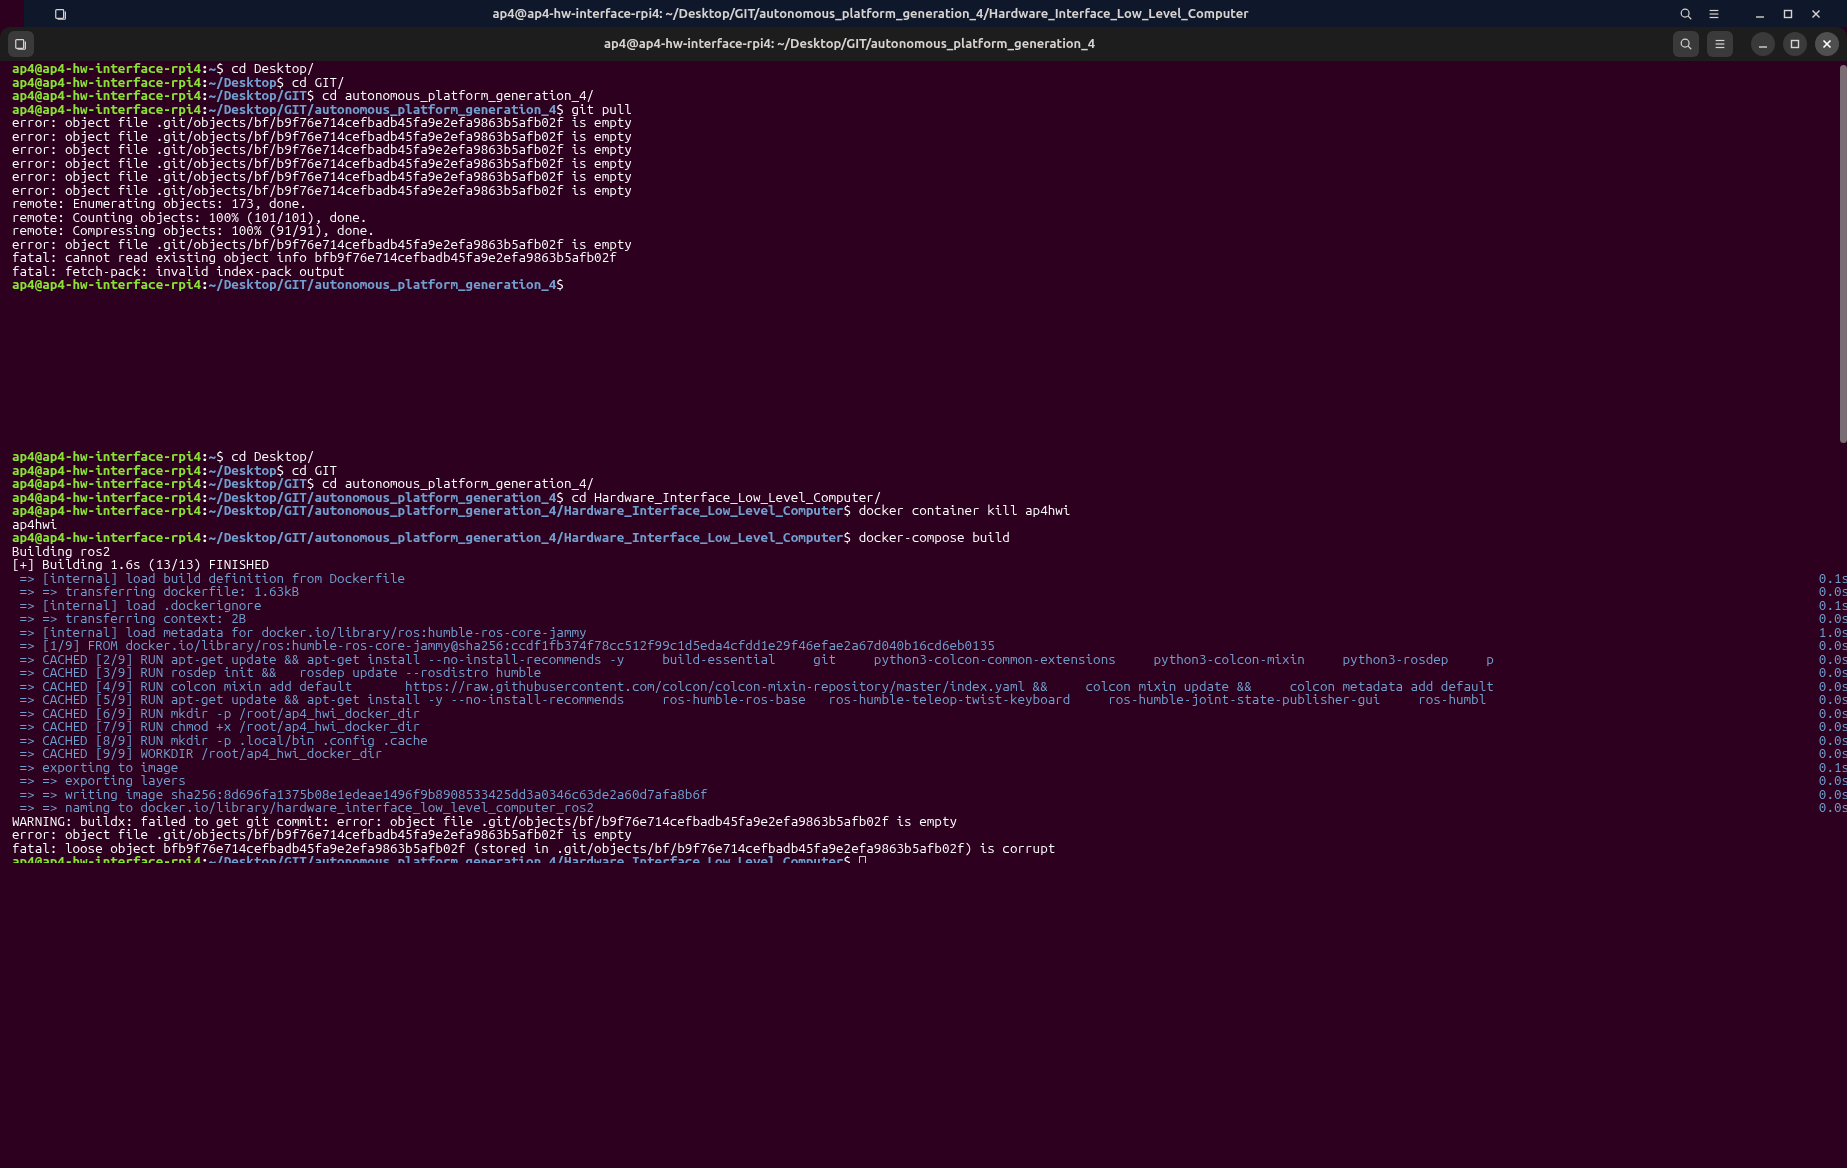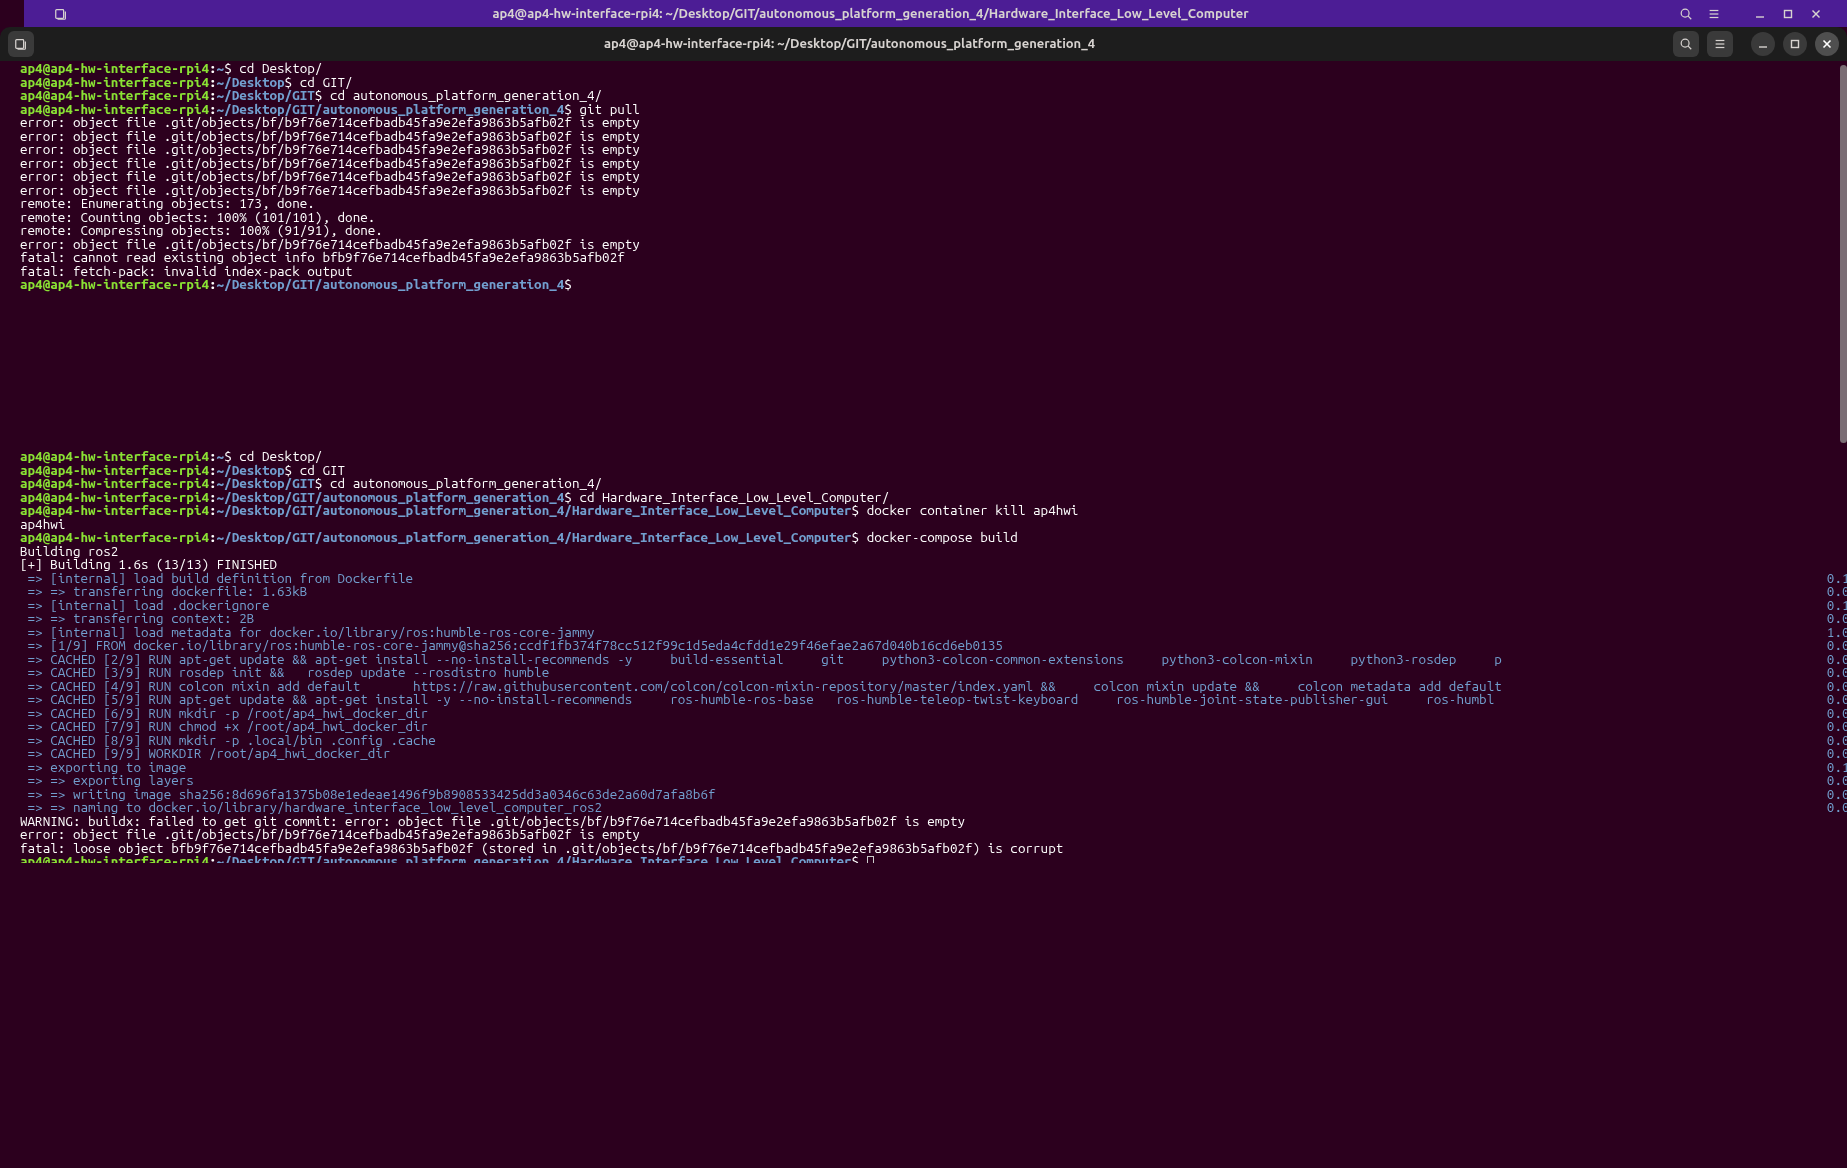"ap4@ap4-hw-interface-rpi4:" .outer-titlebar { background: #4c1d95 -> #0f172a }
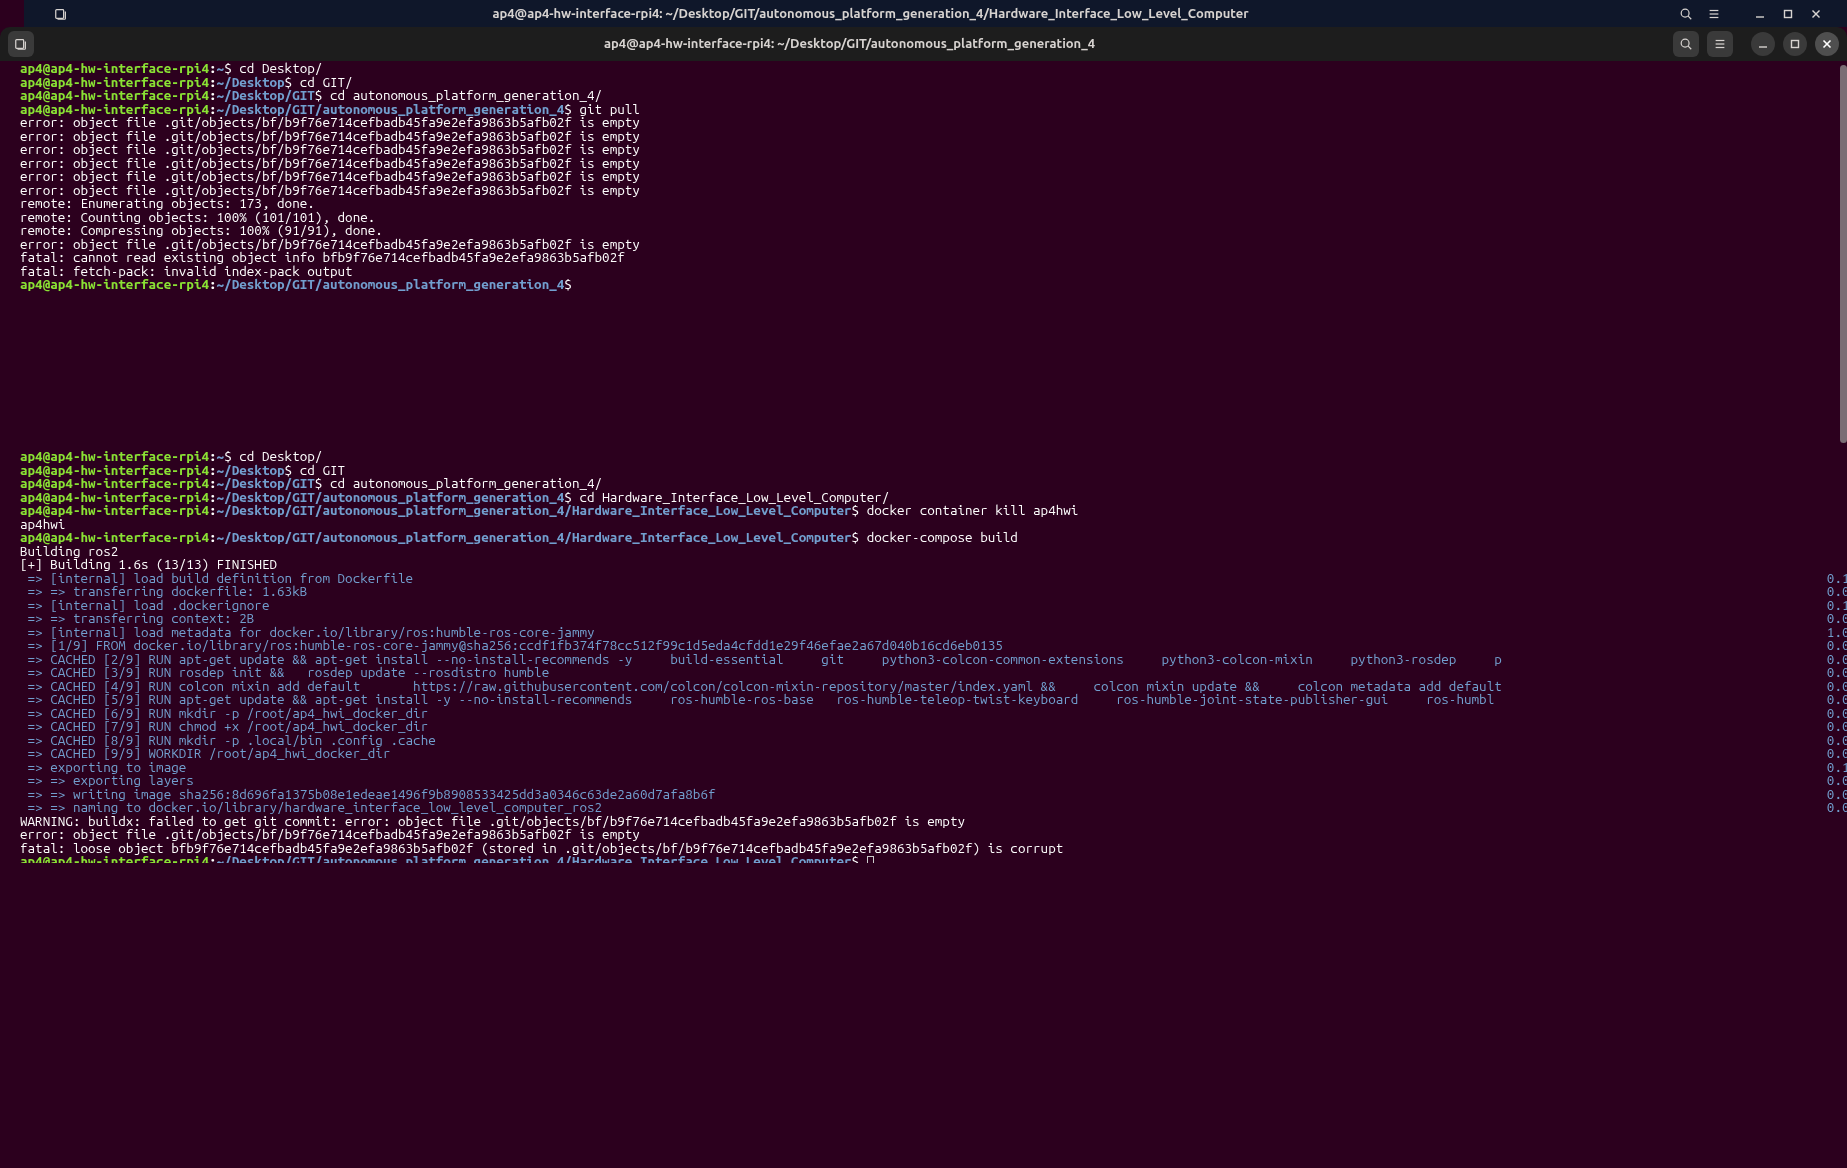"ap4@ap4-hw-interface-rpi4:~$ cd Desktop/" .term { padding: 1px 20px -> 1px 12px }
